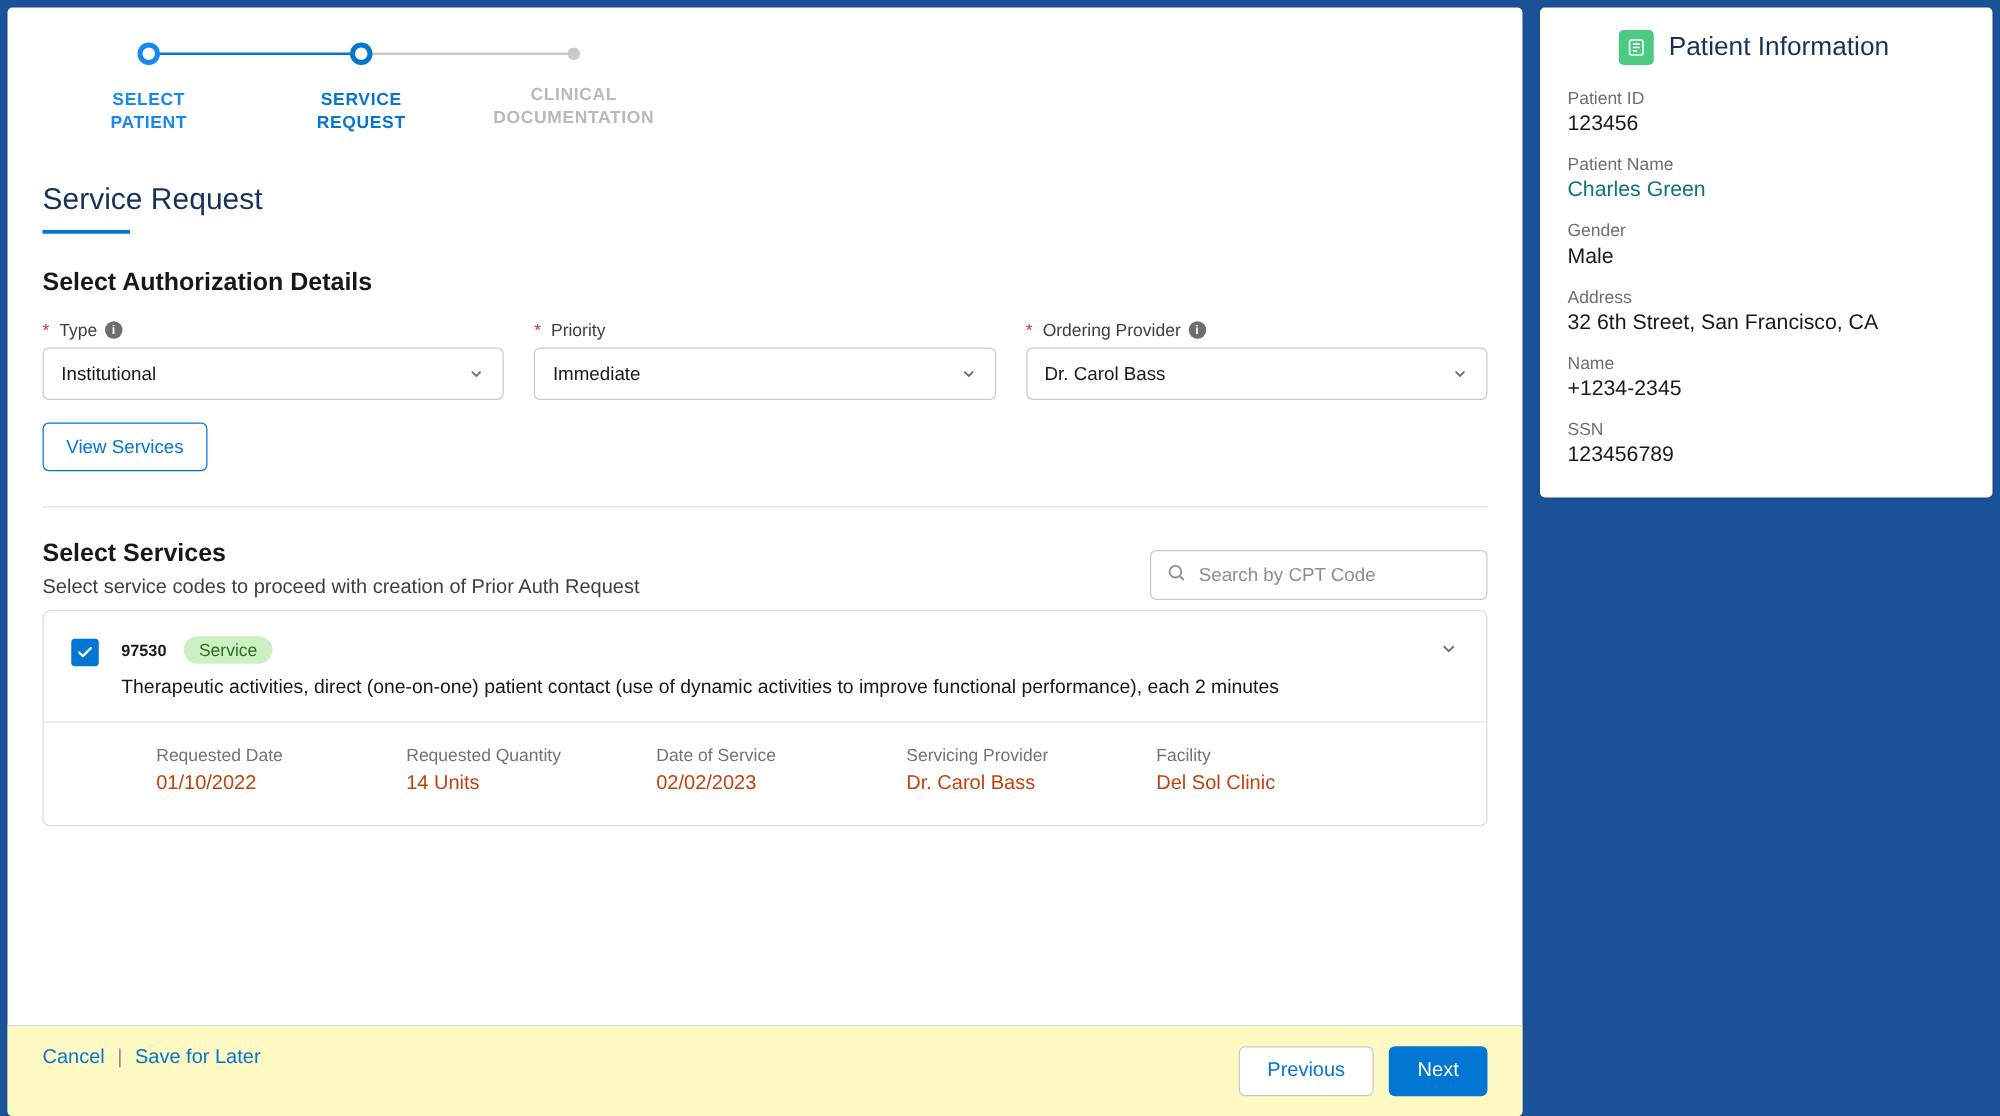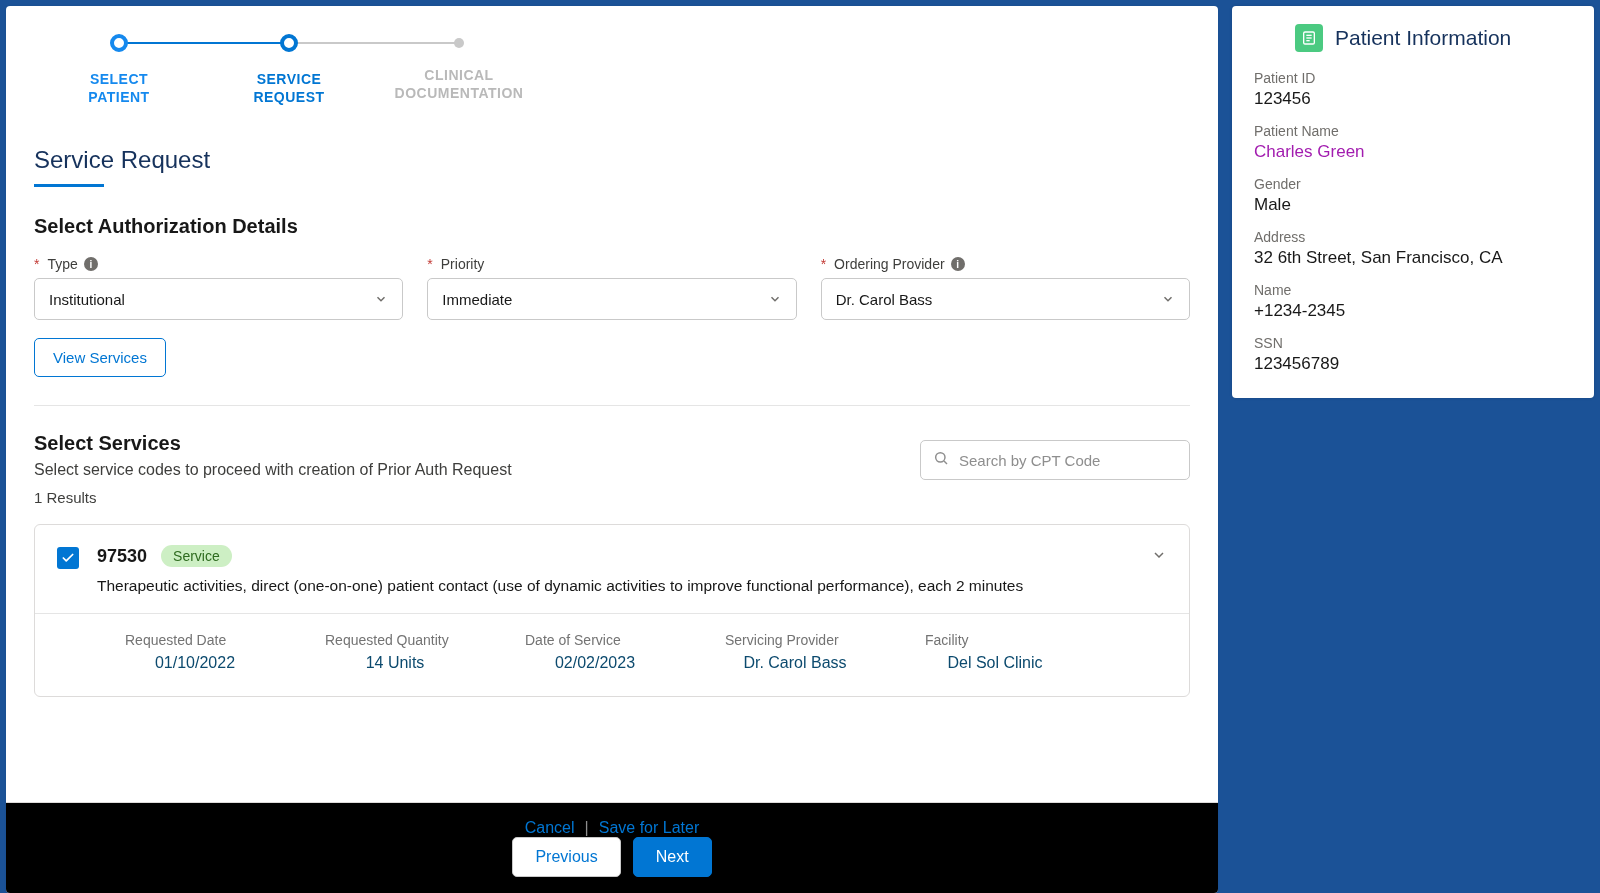"Charles Green" .info-value.link { color: #a21caf -> #0f766e }
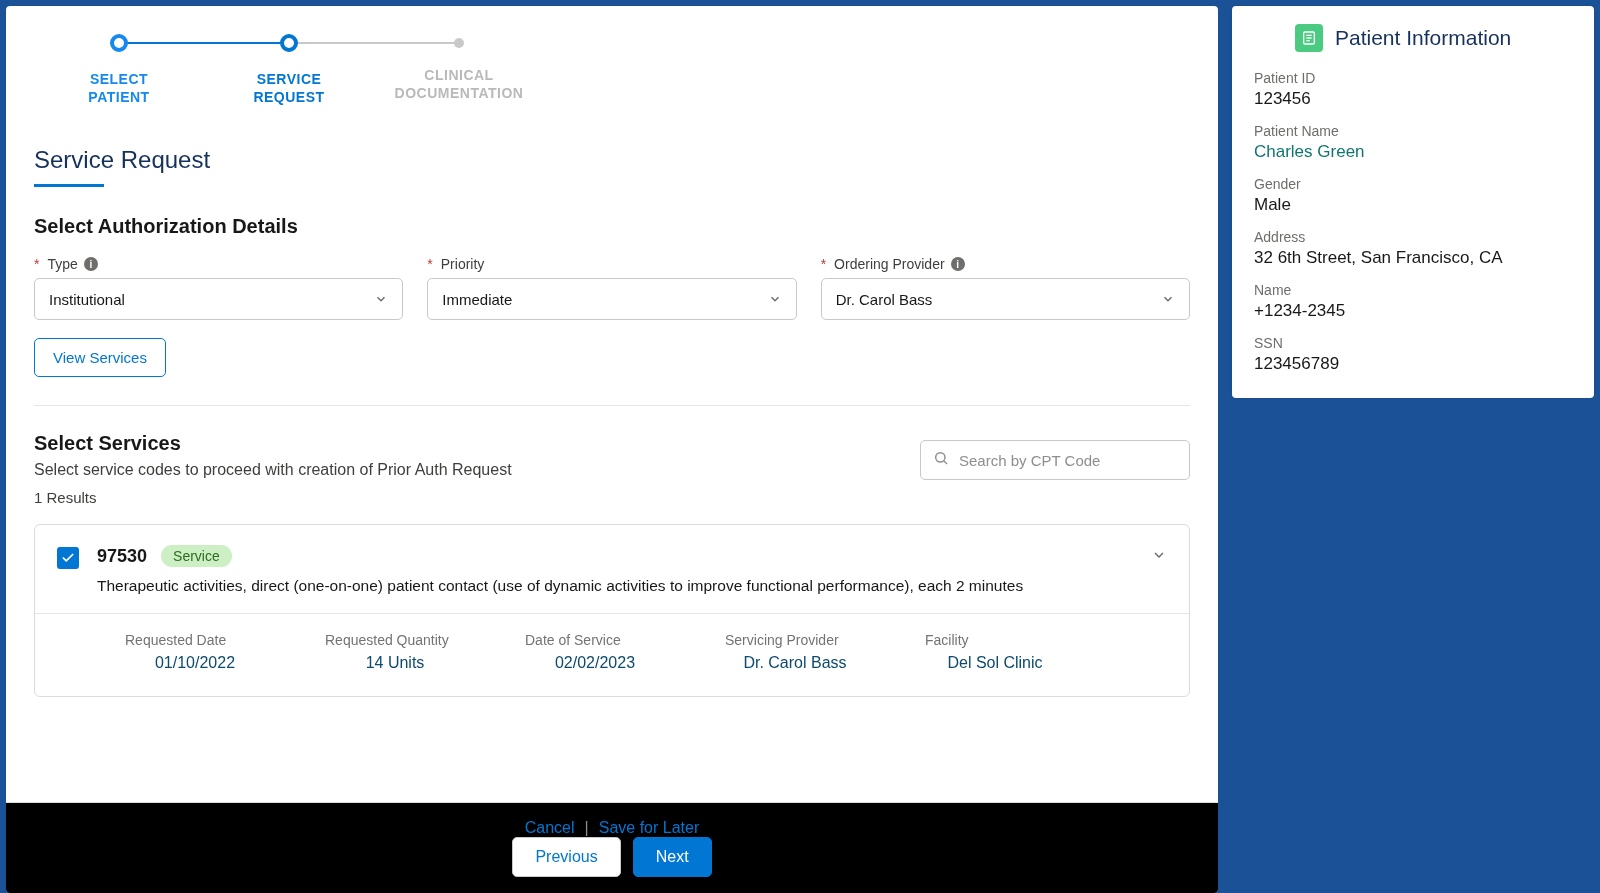"1 Results" div.results-count { html: <div>1 Results</div> -> none }
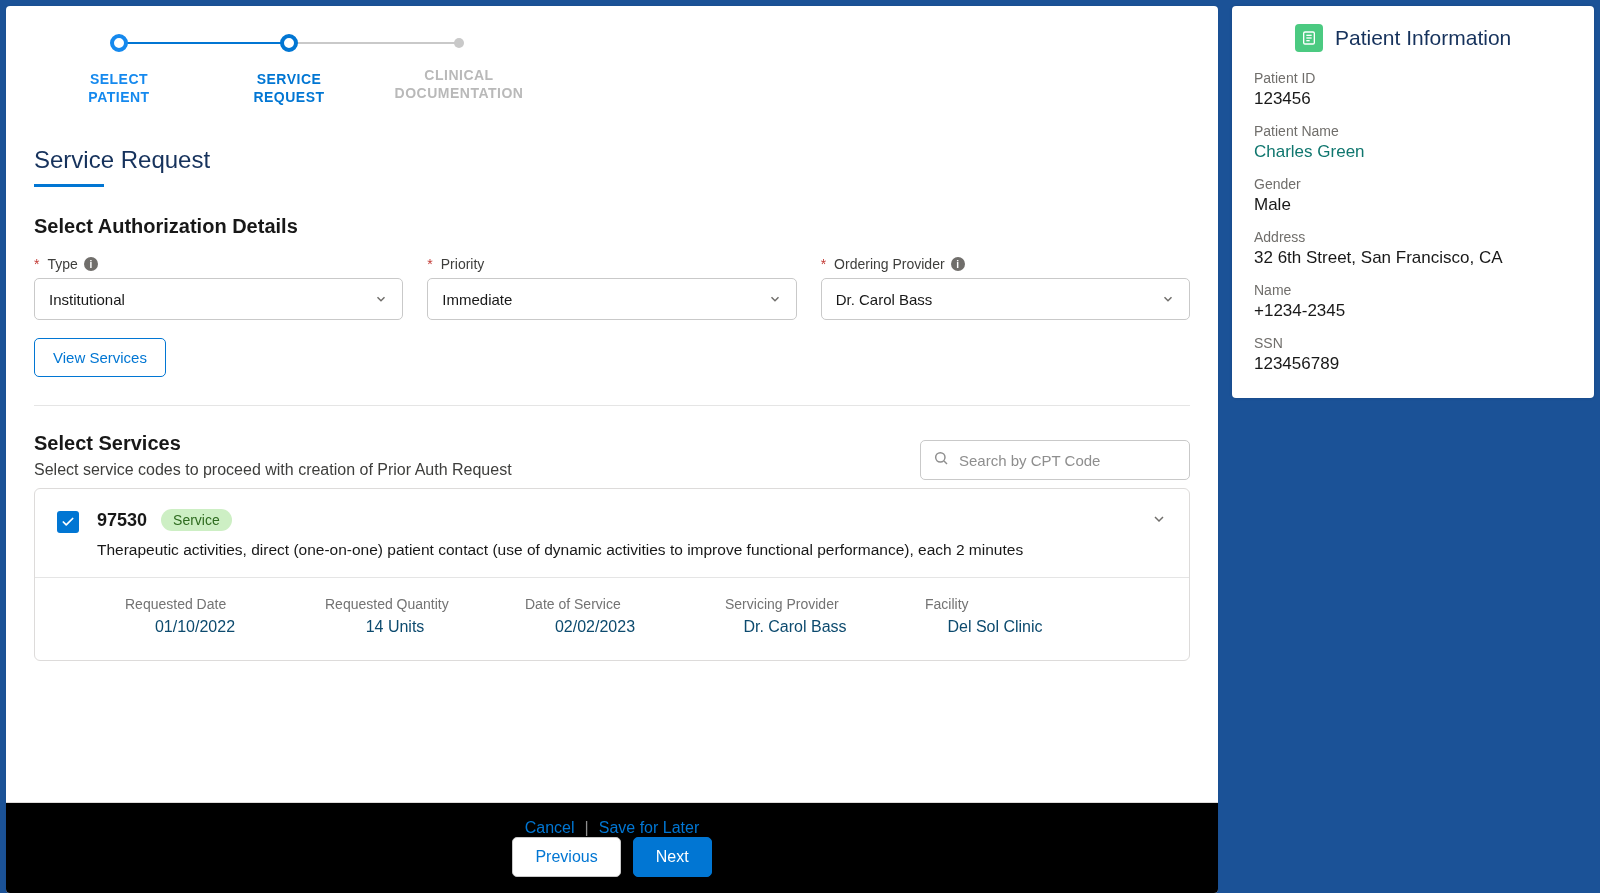"97530" .code { font-size: 18px -> 13px }
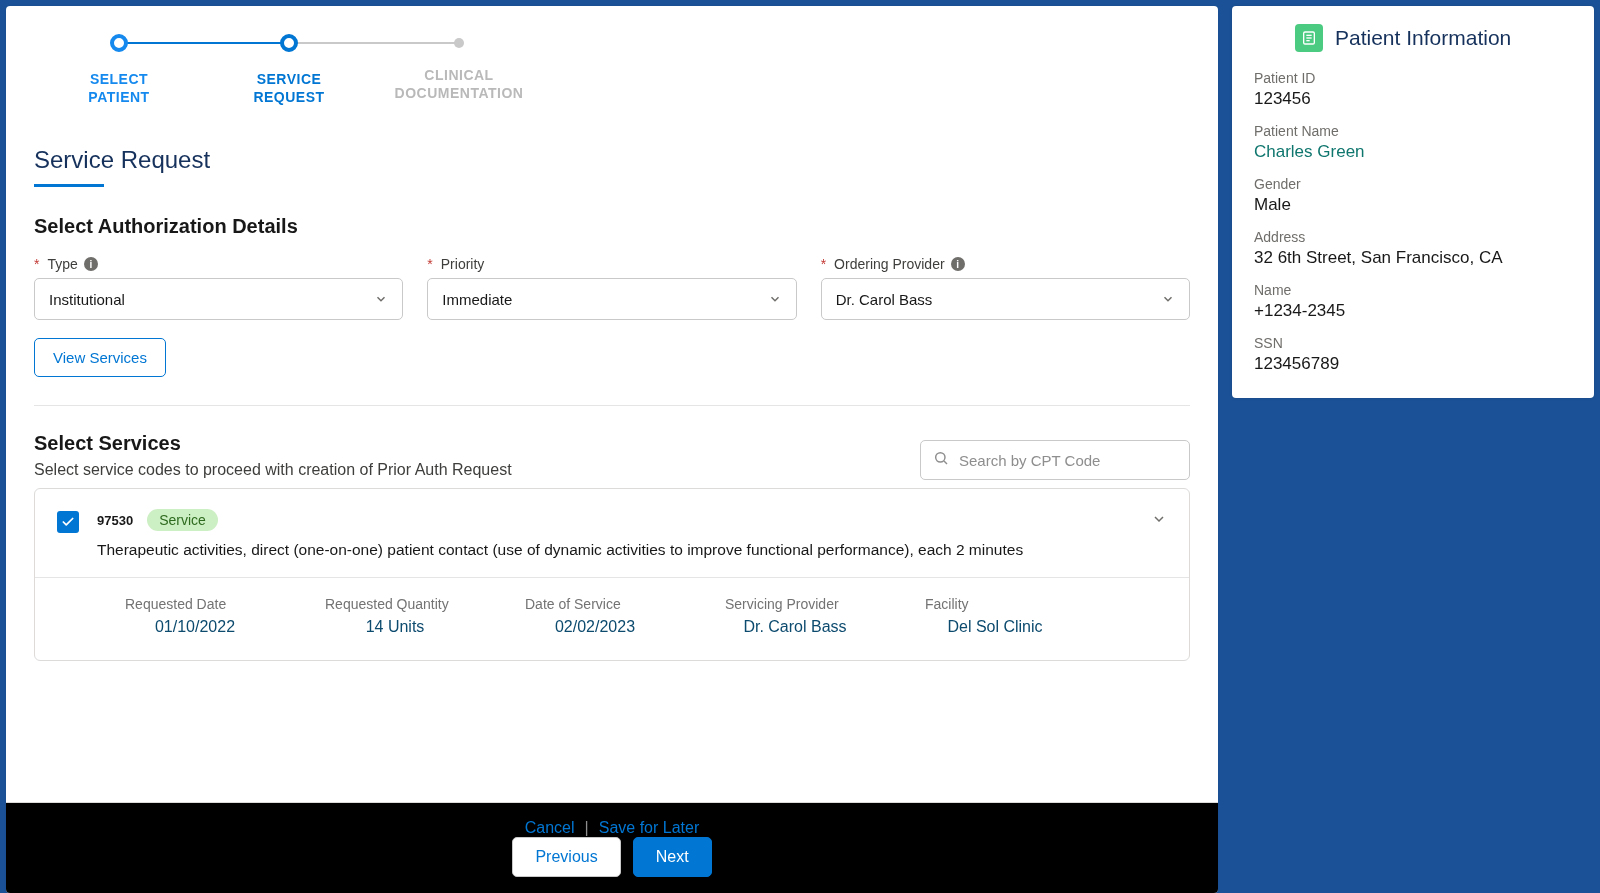"01/10/2022" .detail-value { color: #0c4a6e -> #c2410c; text-align: center -> none }
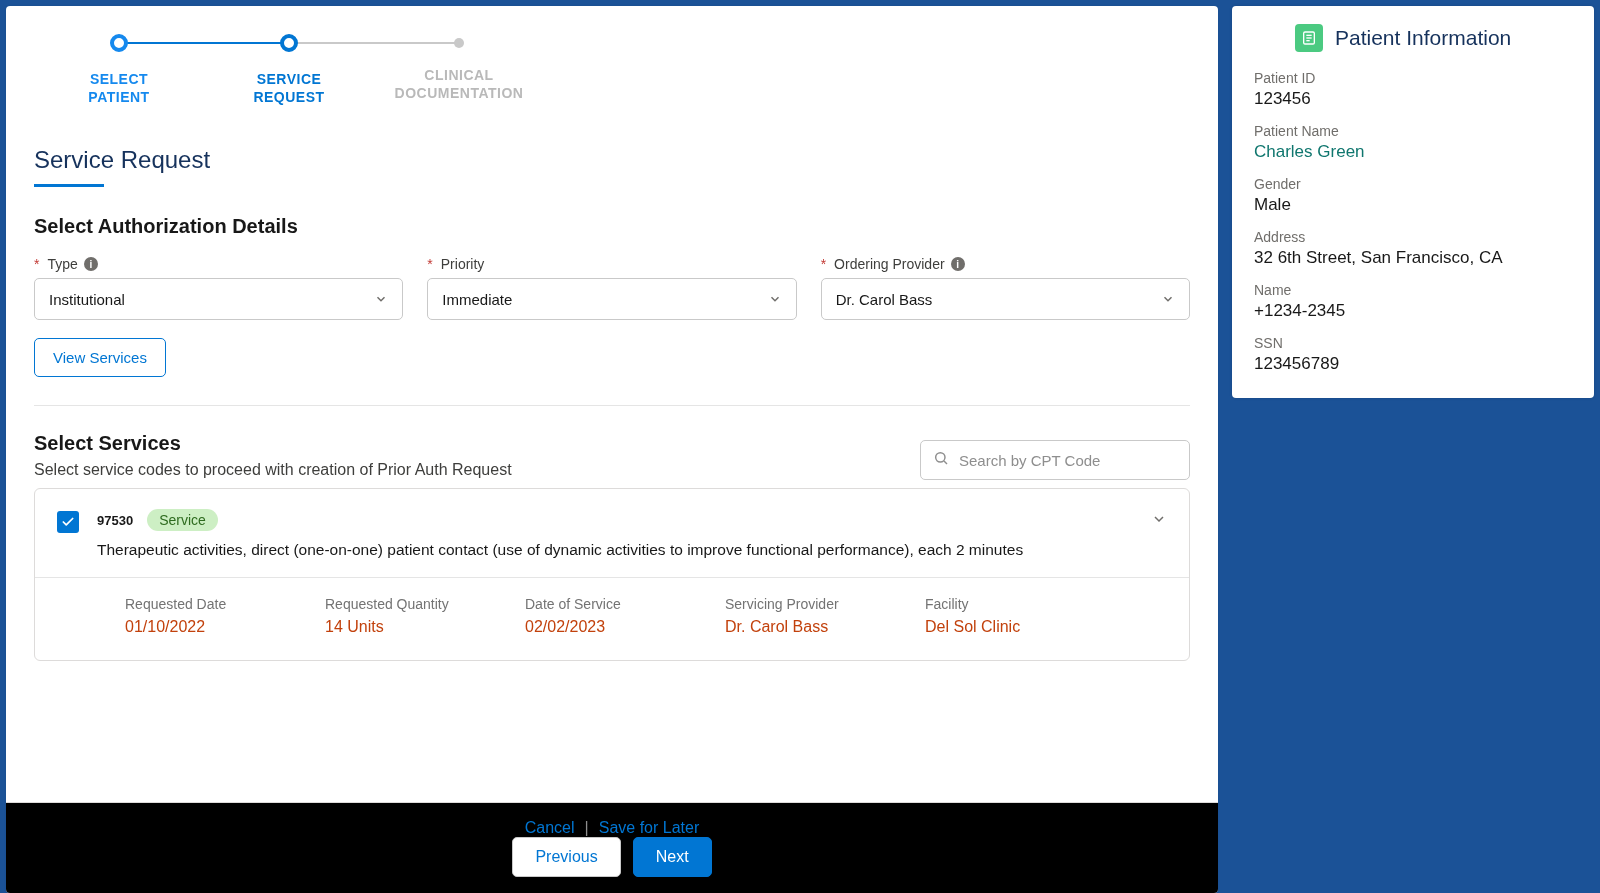"Cancel" .footer { align-items: center -> flex-start; background: #000000 -> #fef9c3; flex-direction: column -> none }
